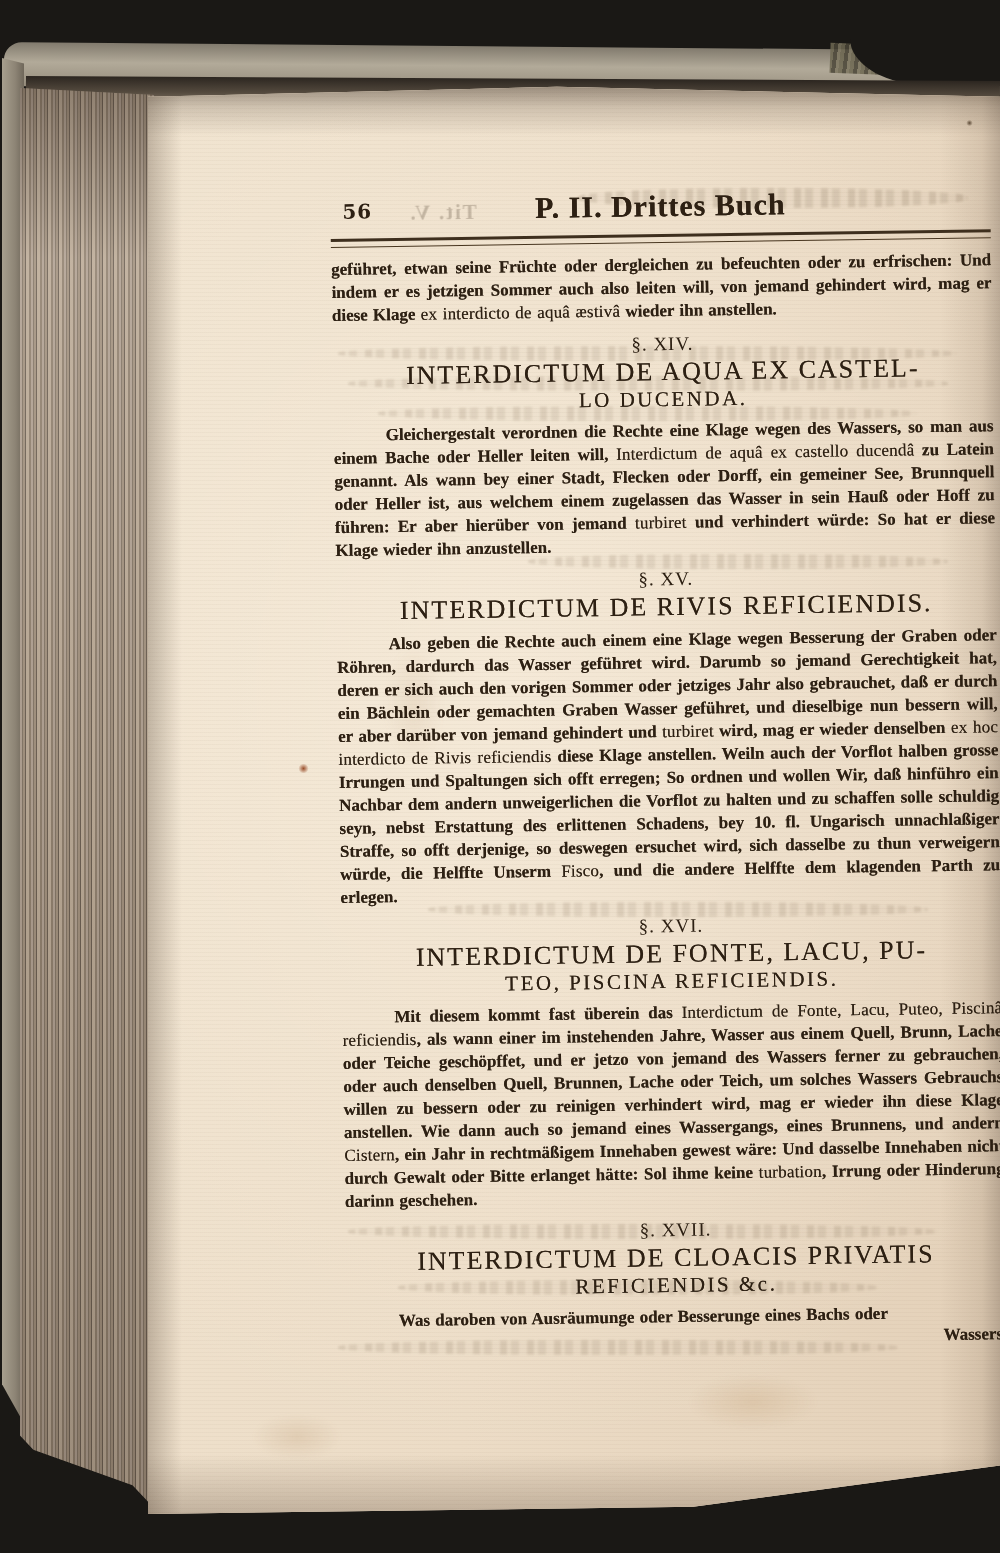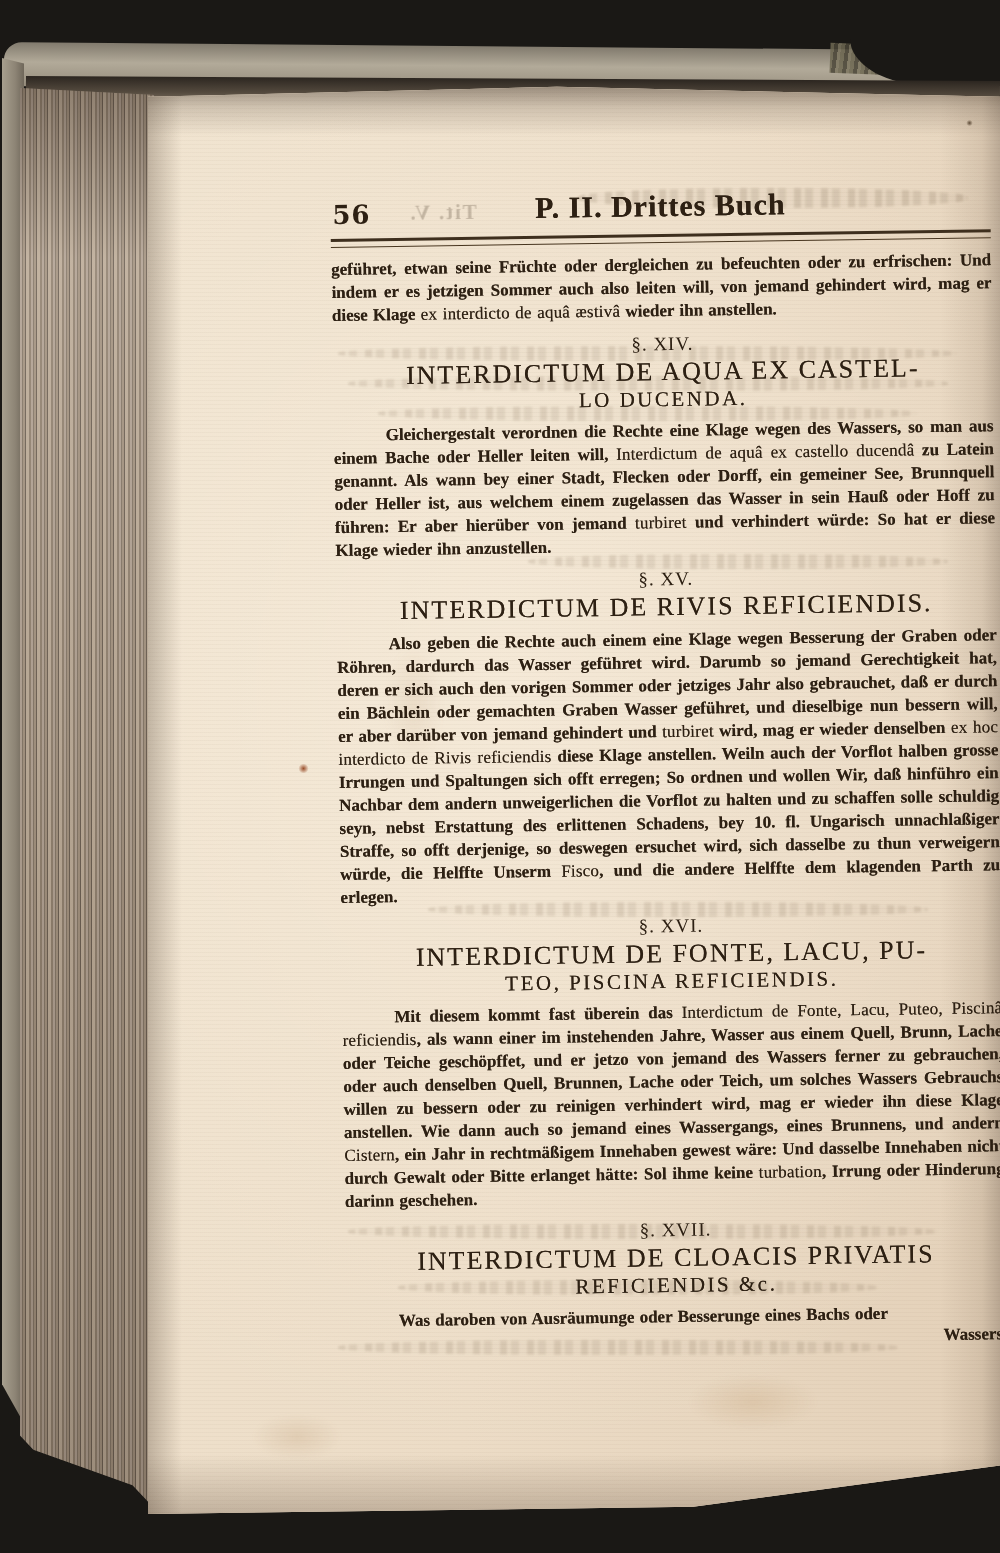"56" .pagenum { font-size: 26px -> 20px; left: 2px -> 12px }
